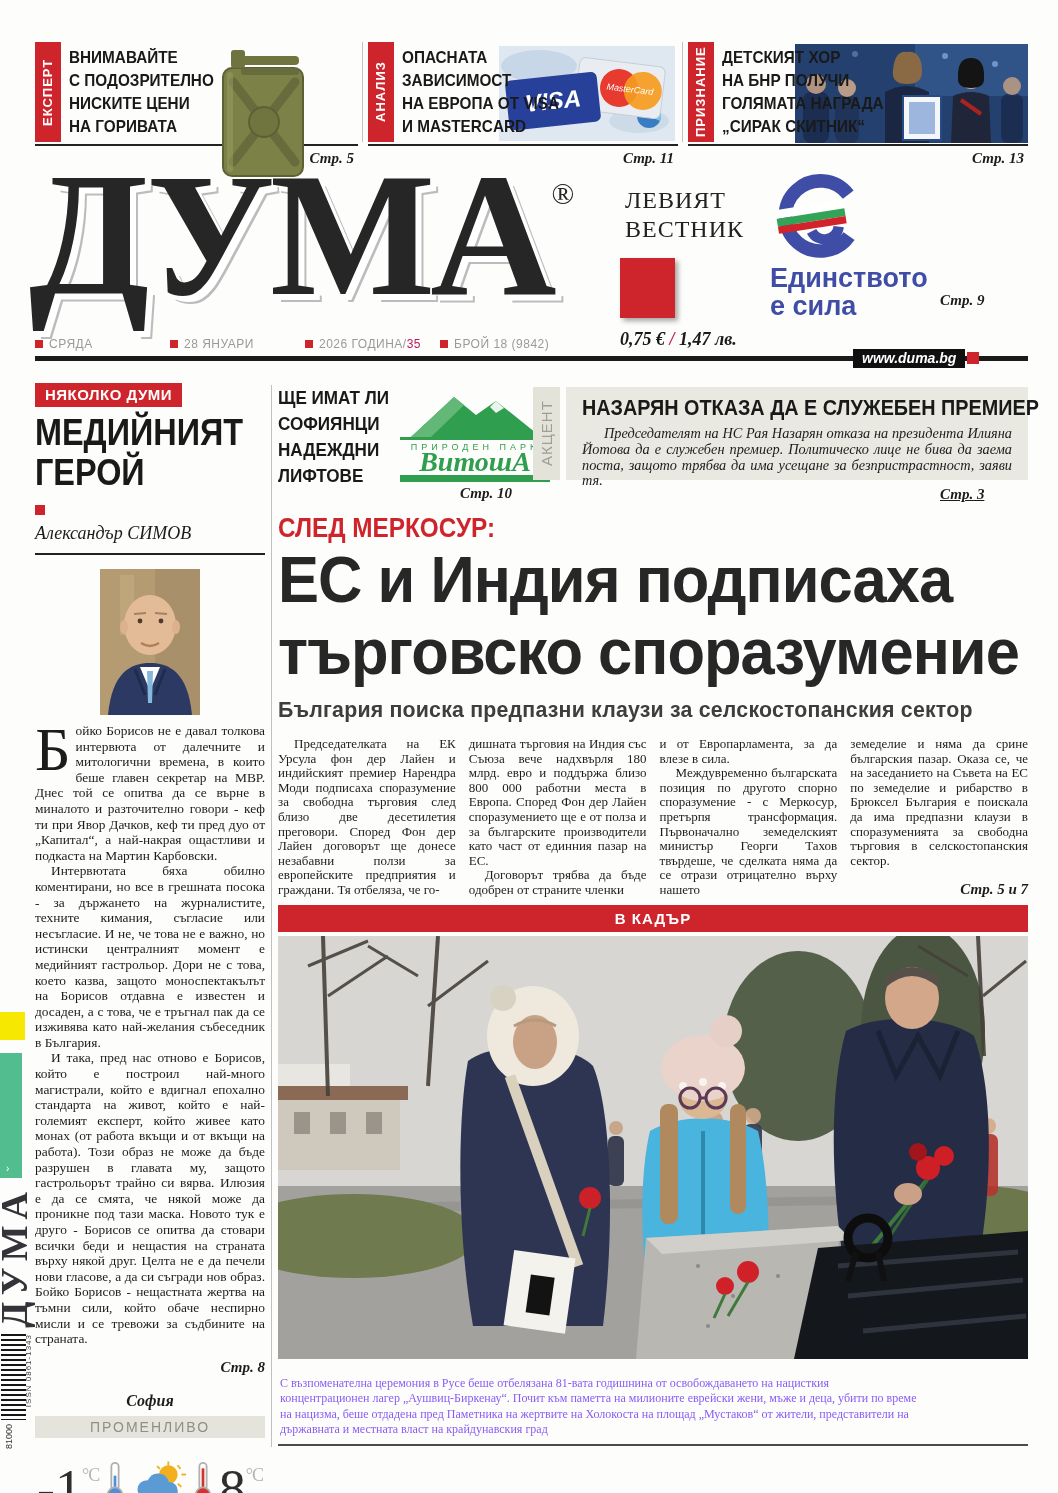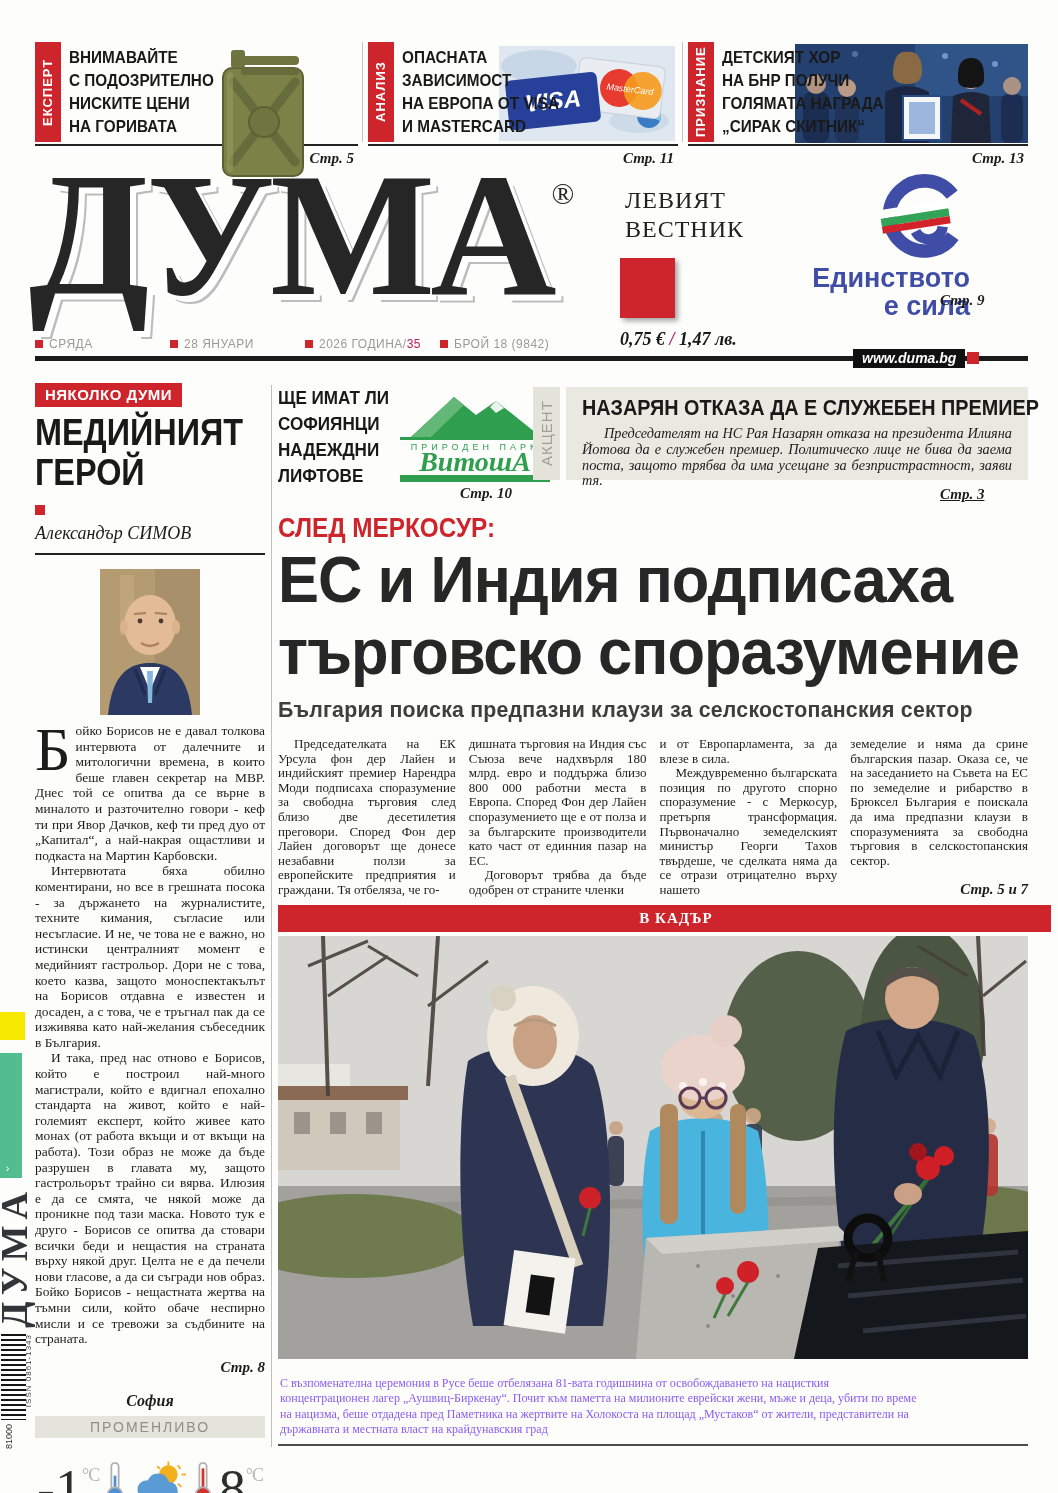"Единството" .unity { text-align: right -> left }
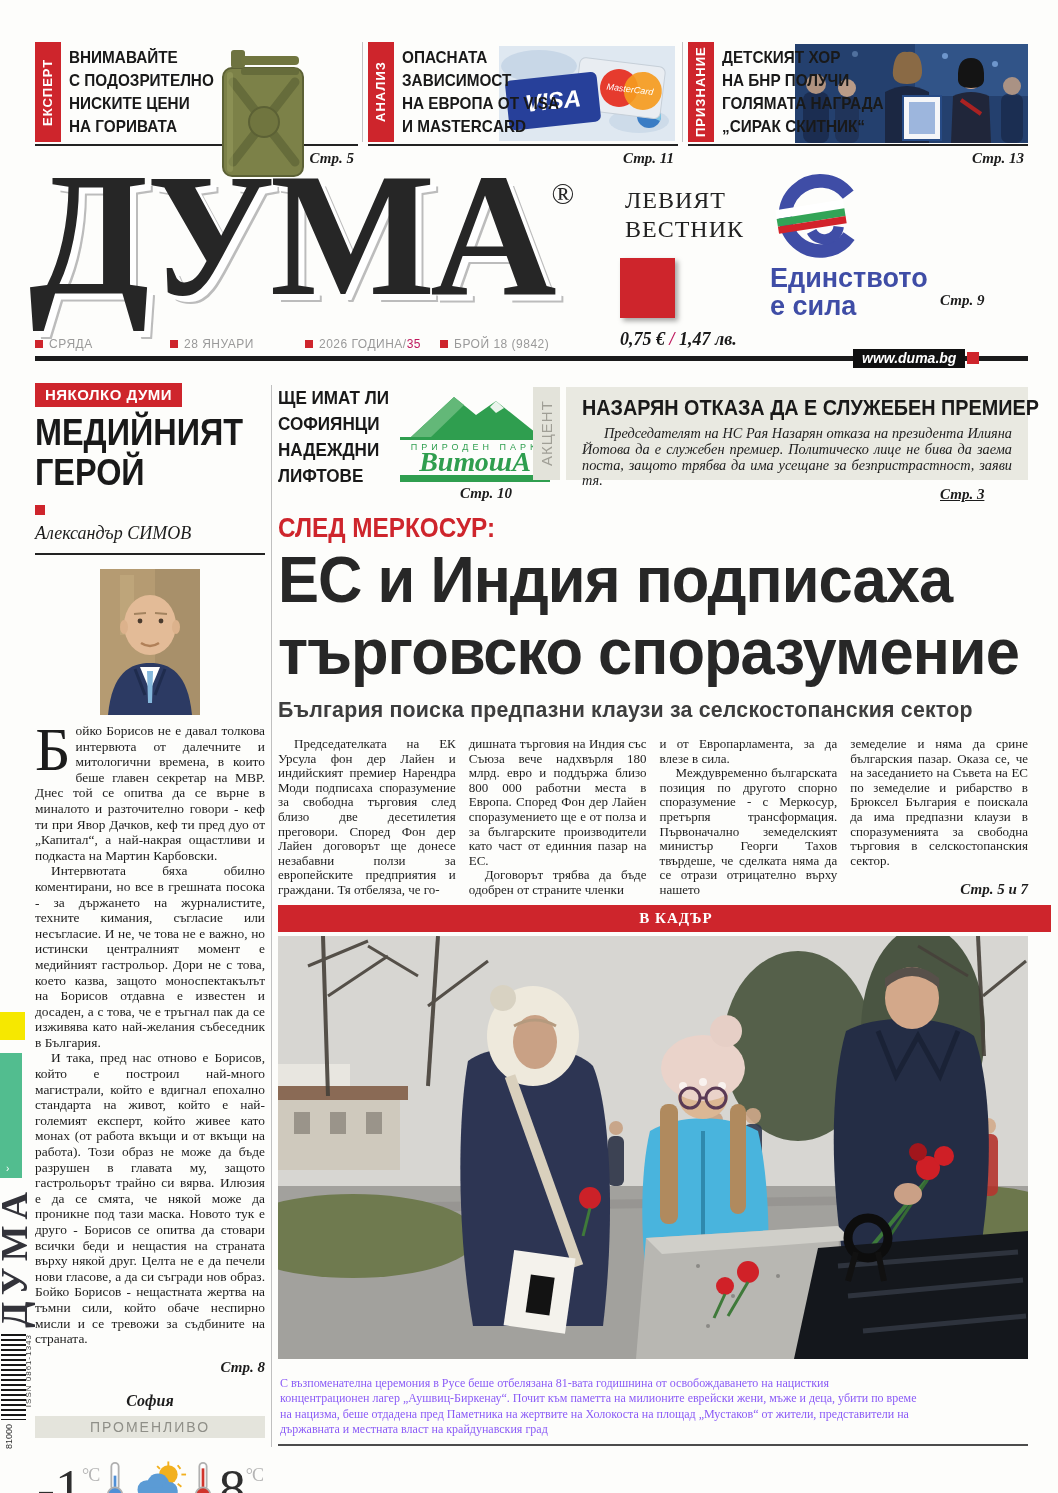"В КАДЪР" .banner { font-family: Liberation Serif, serif -> Liberation Sans, sans-serif; padding-left: 23px -> none }
